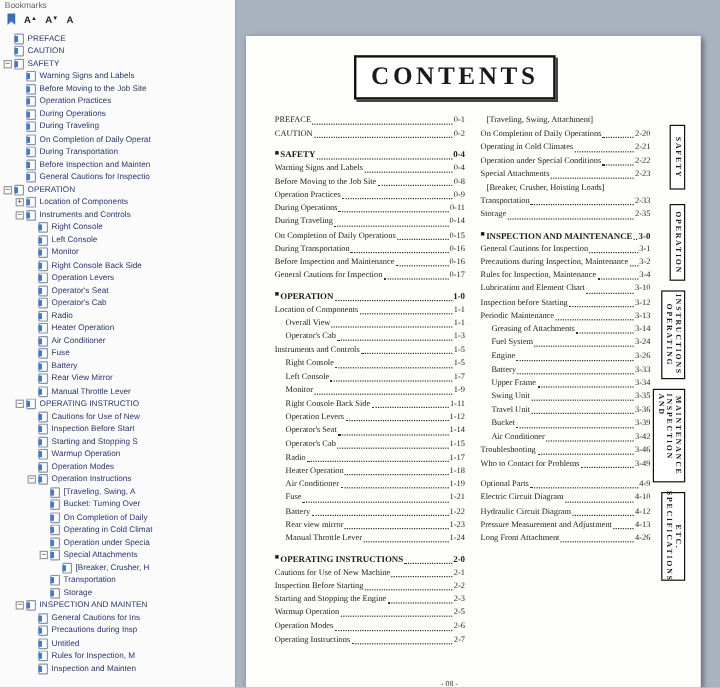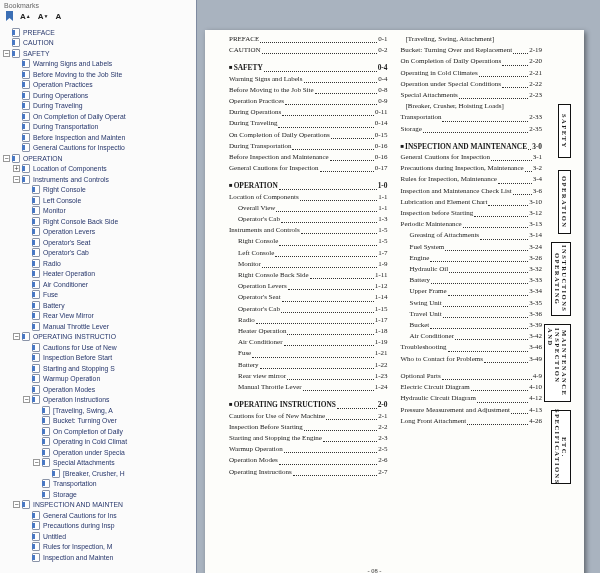"CONTENTS" div.contents-title-box { html: none -> <div> <span>CONTENTS</span> </div> }
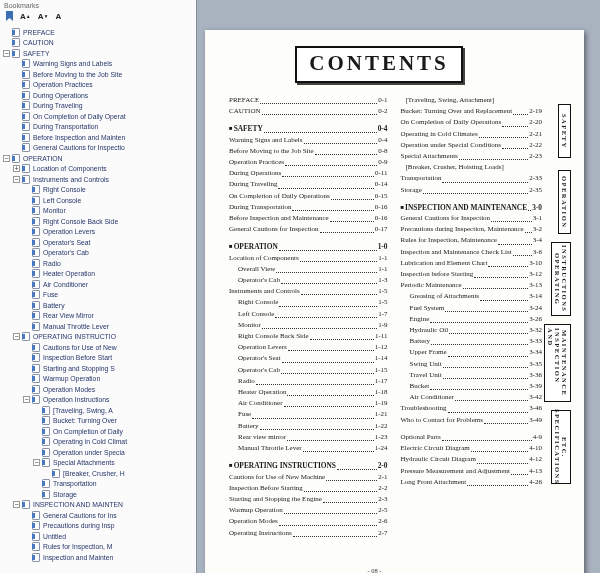"Bucket: Turning Over and Replacement" div.toc-row { html: <div> <span>Bucket: Turning Over and Replacement</span> <span></span> <span>2-19</span> </div> -> none }
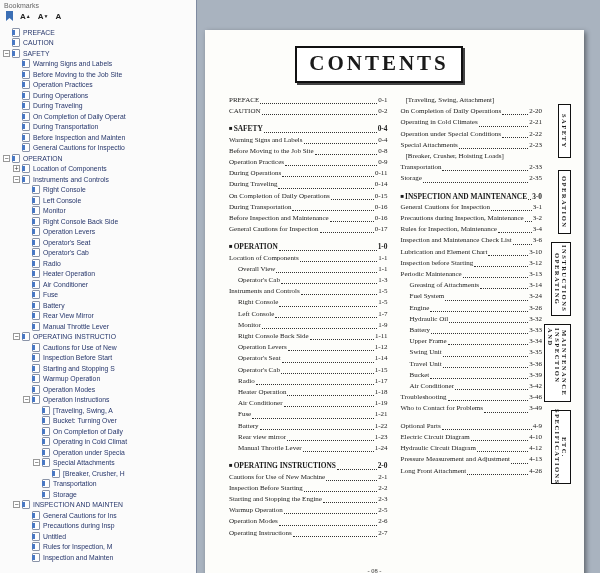"Inspection and Maintenance Check List" div.toc-row { html: <div> <span>Inspection and Maintenance Check List</span> <span></span> <span>3-6</span> </div> -> none }
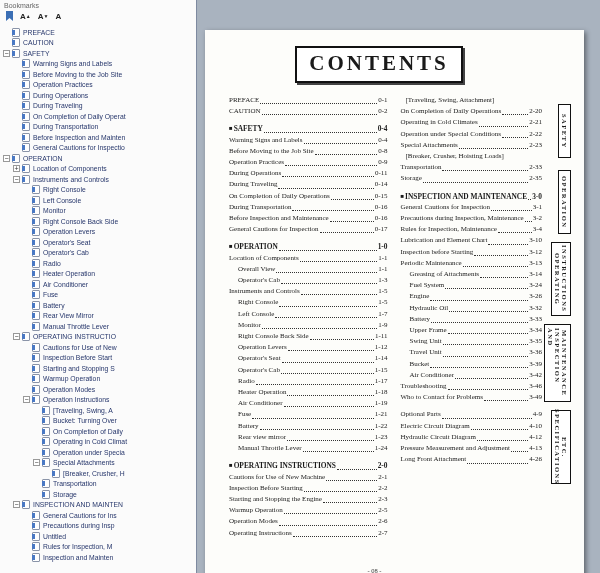"Hydraulic Oil" div.toc-row { html: <div> <span>Hydraulic Oil</span> <span></span> <span>3-32</span> </div> -> none }
